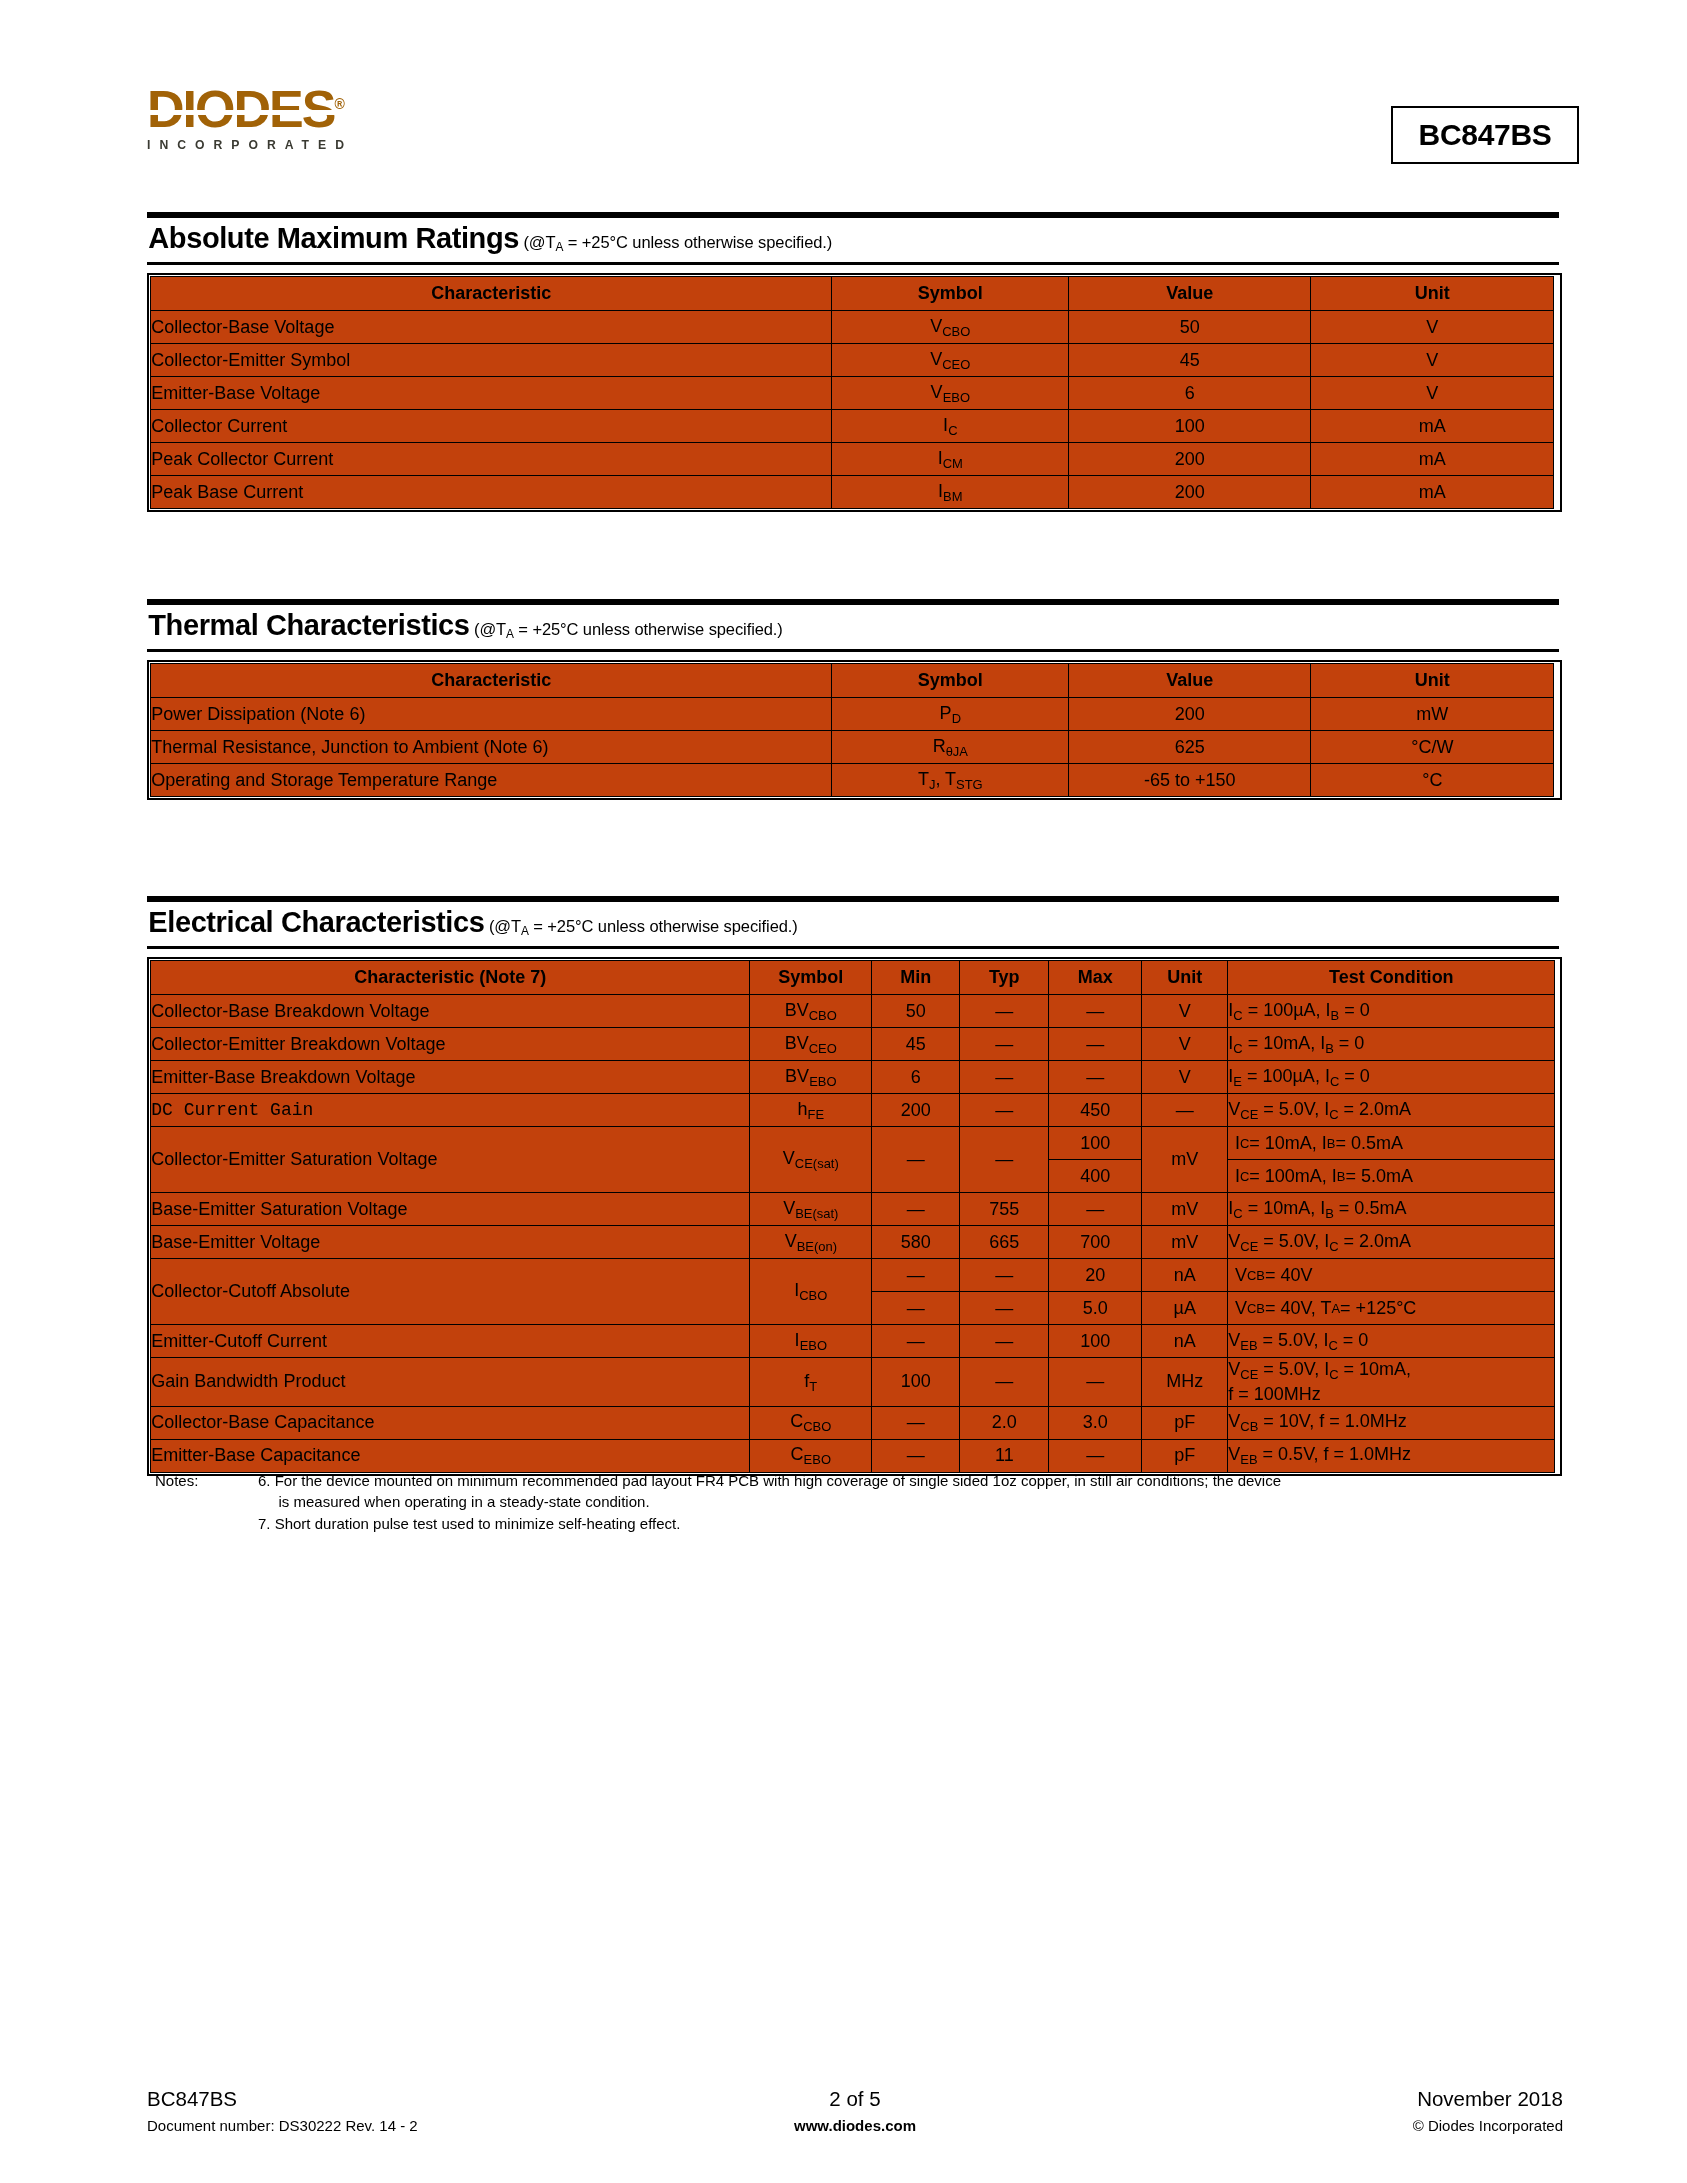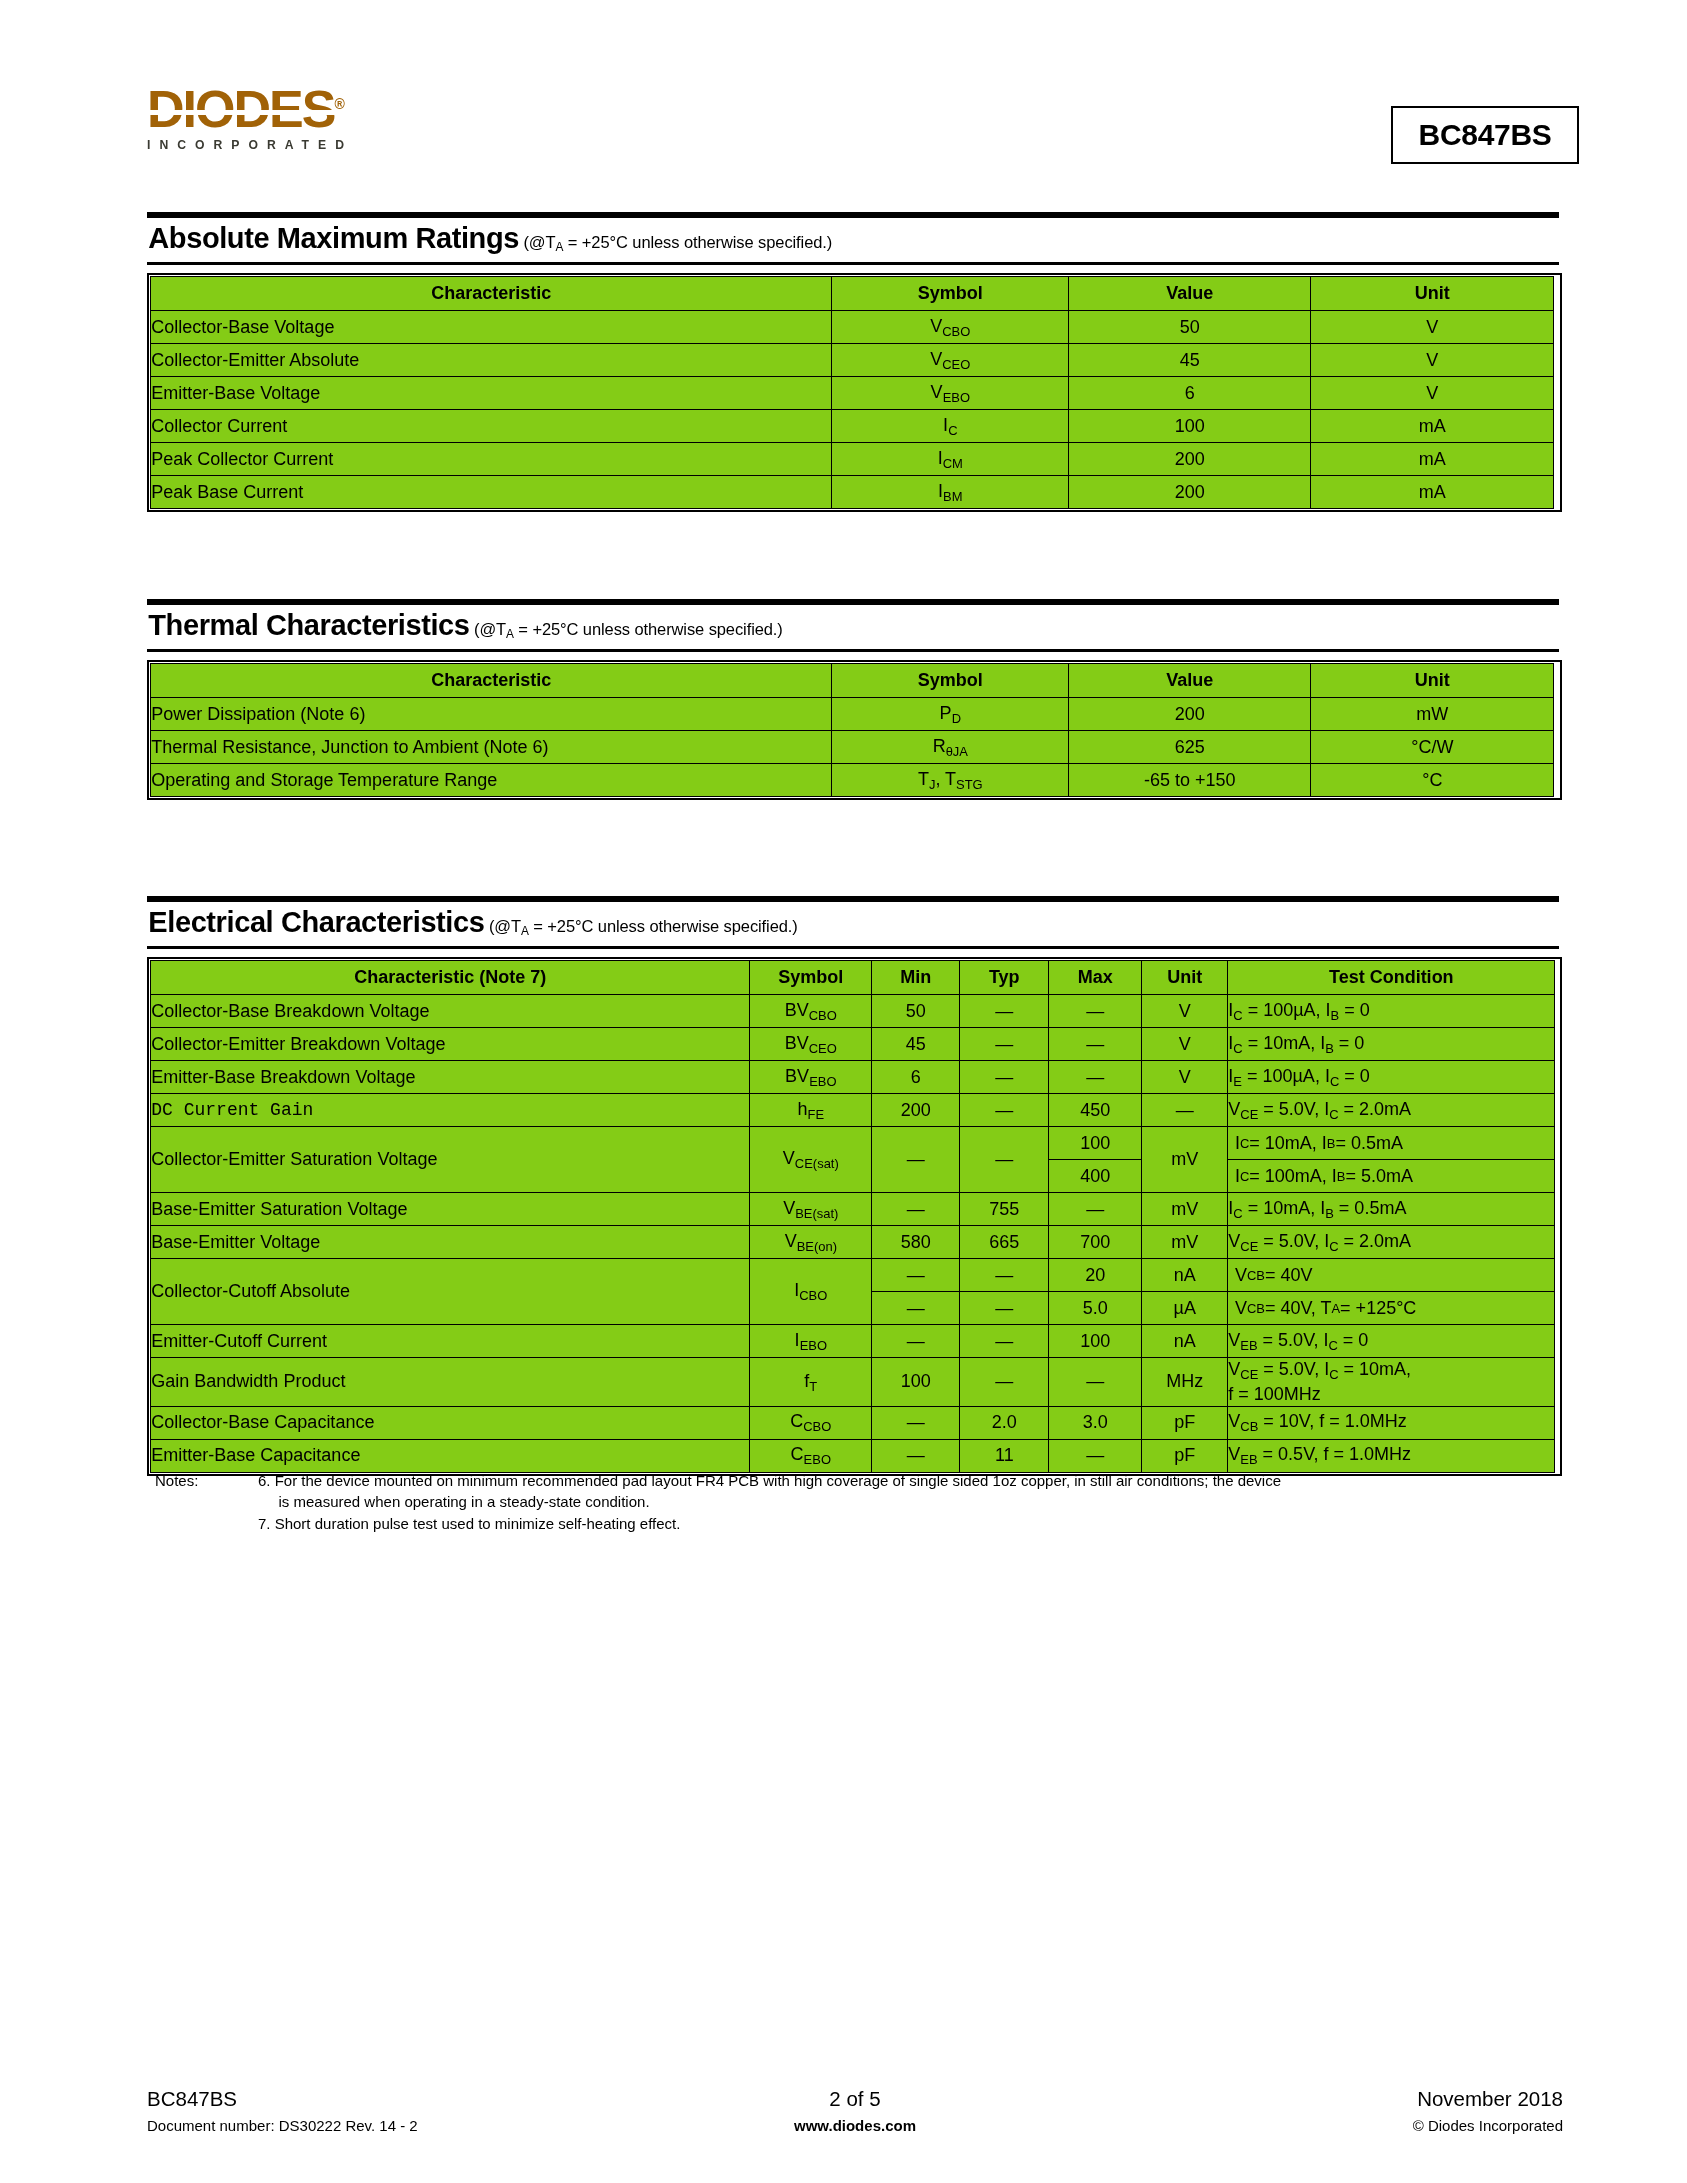"Characteristic" table.dt { background: #84cc16 -> #c2410c }
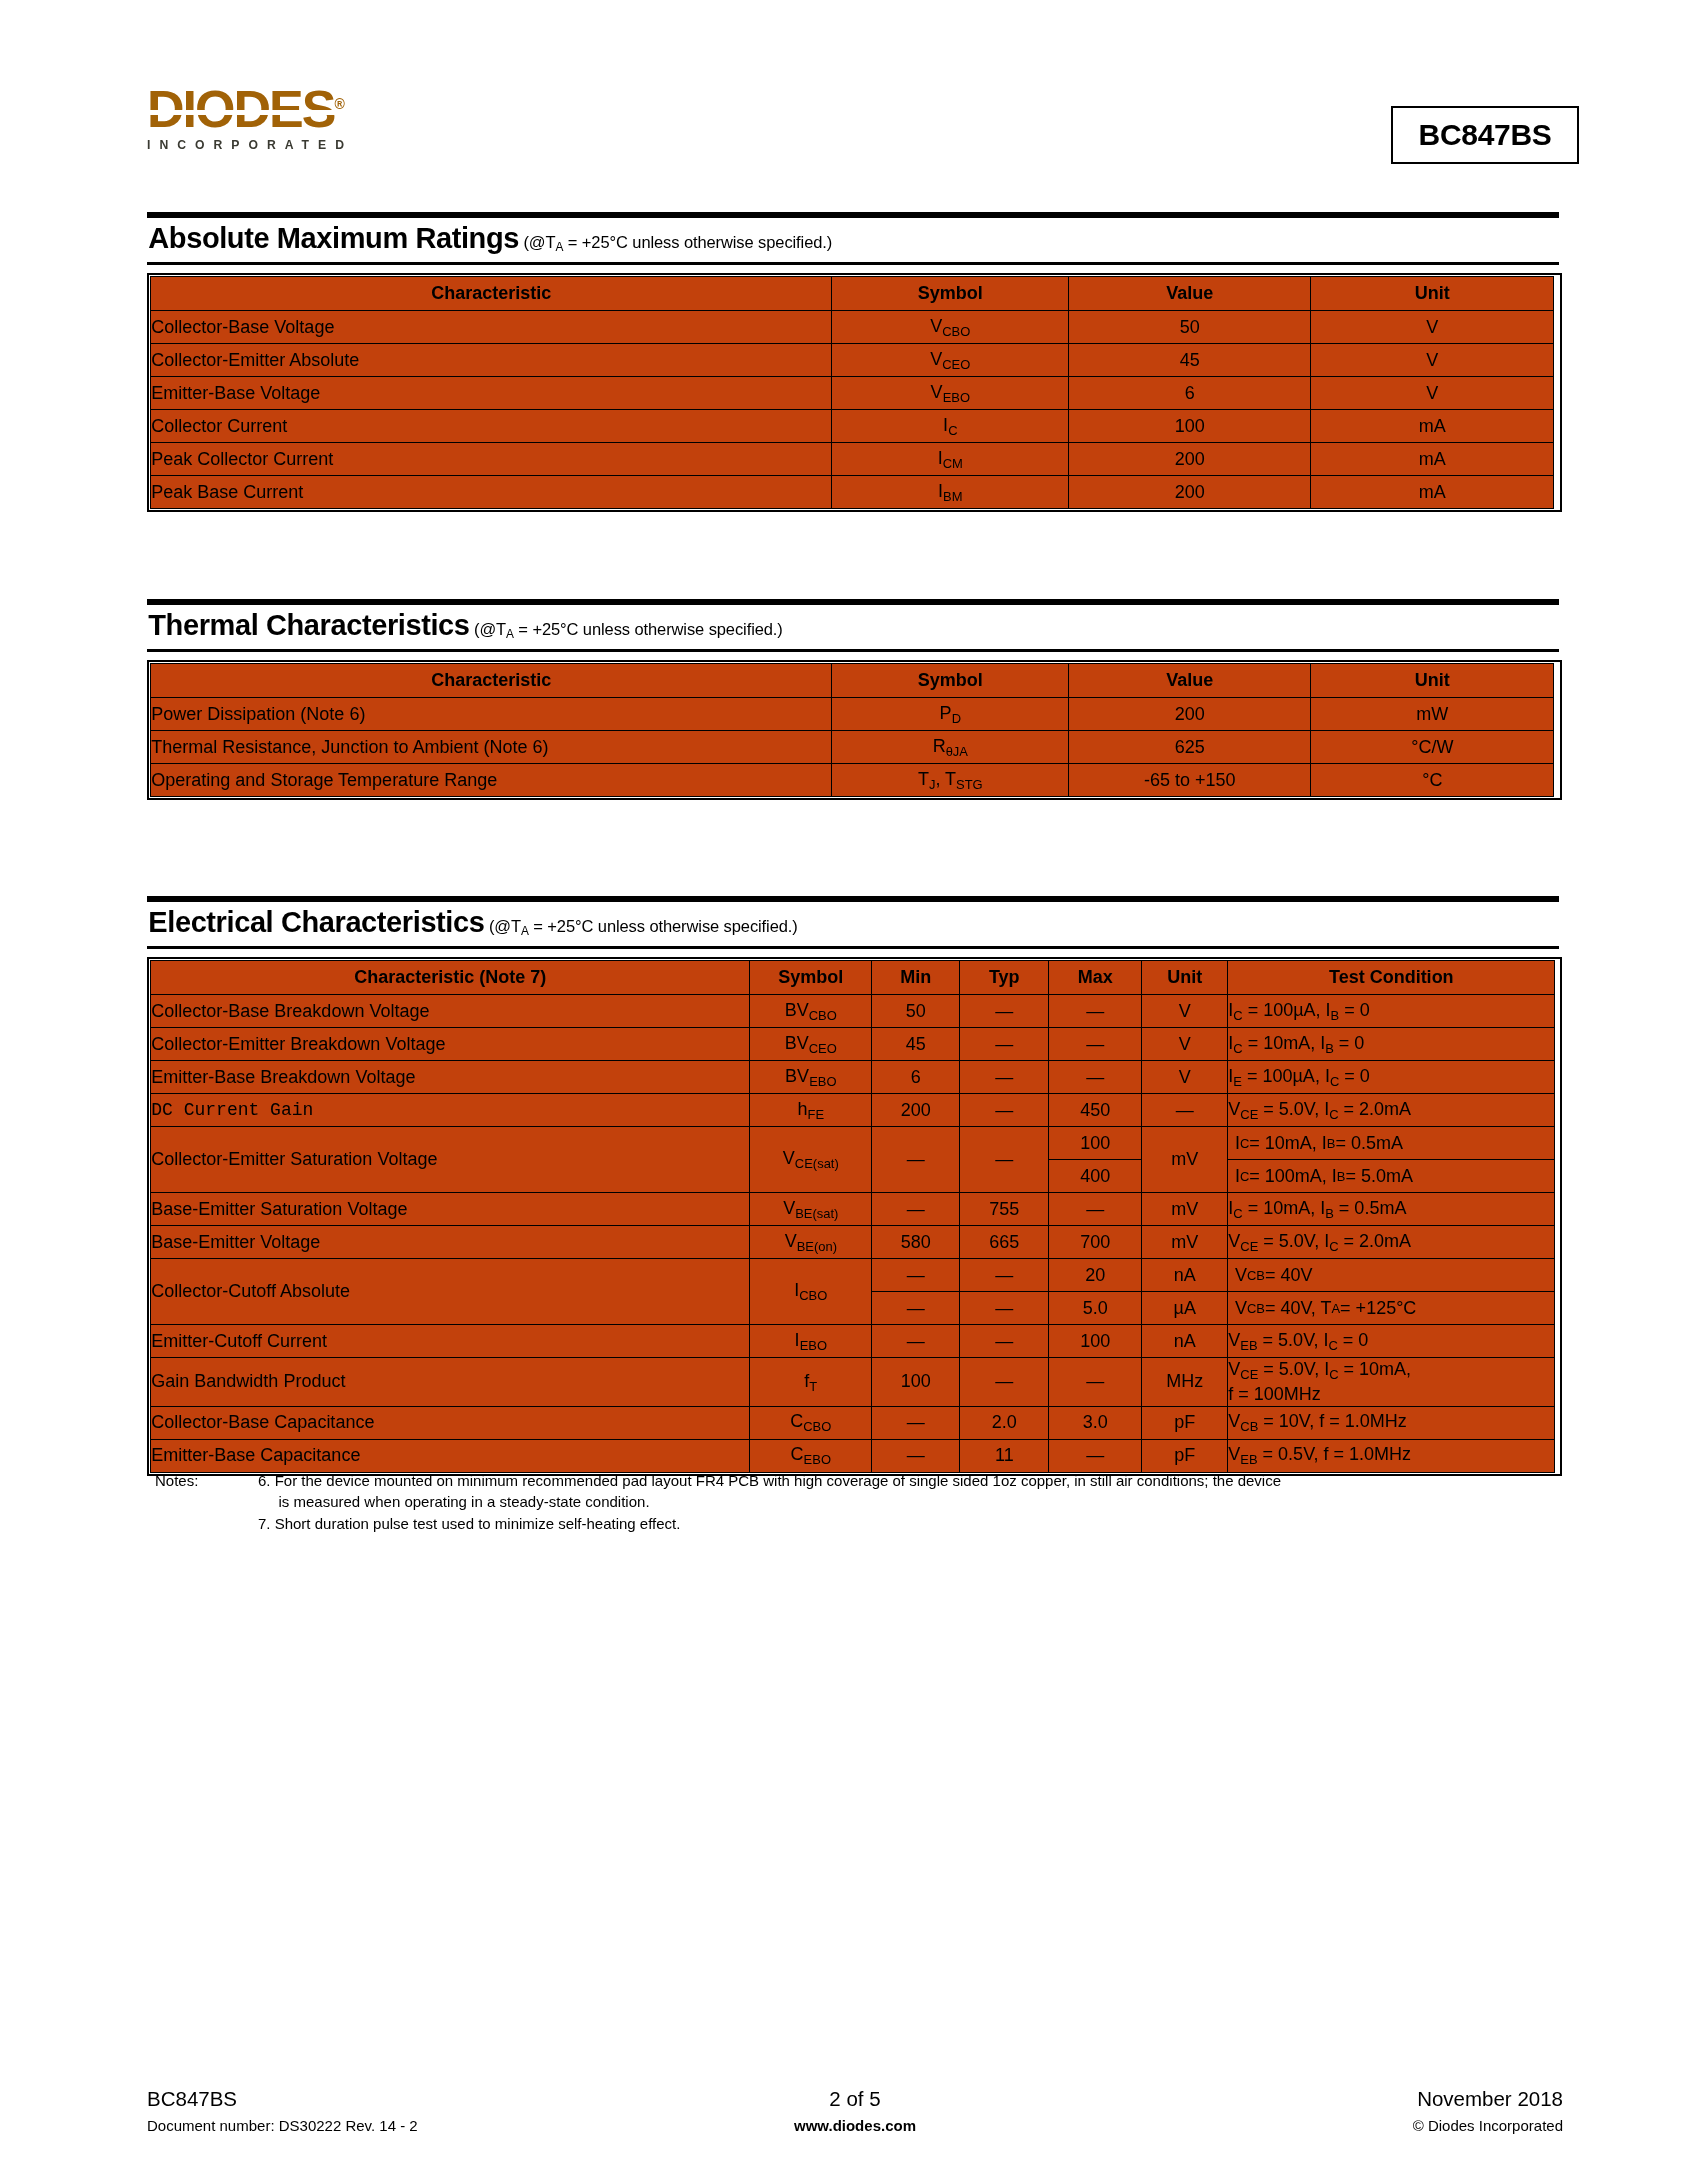"Collector-Emitter Absolute" td.cell-l { text: Absolute -> Symbol }
